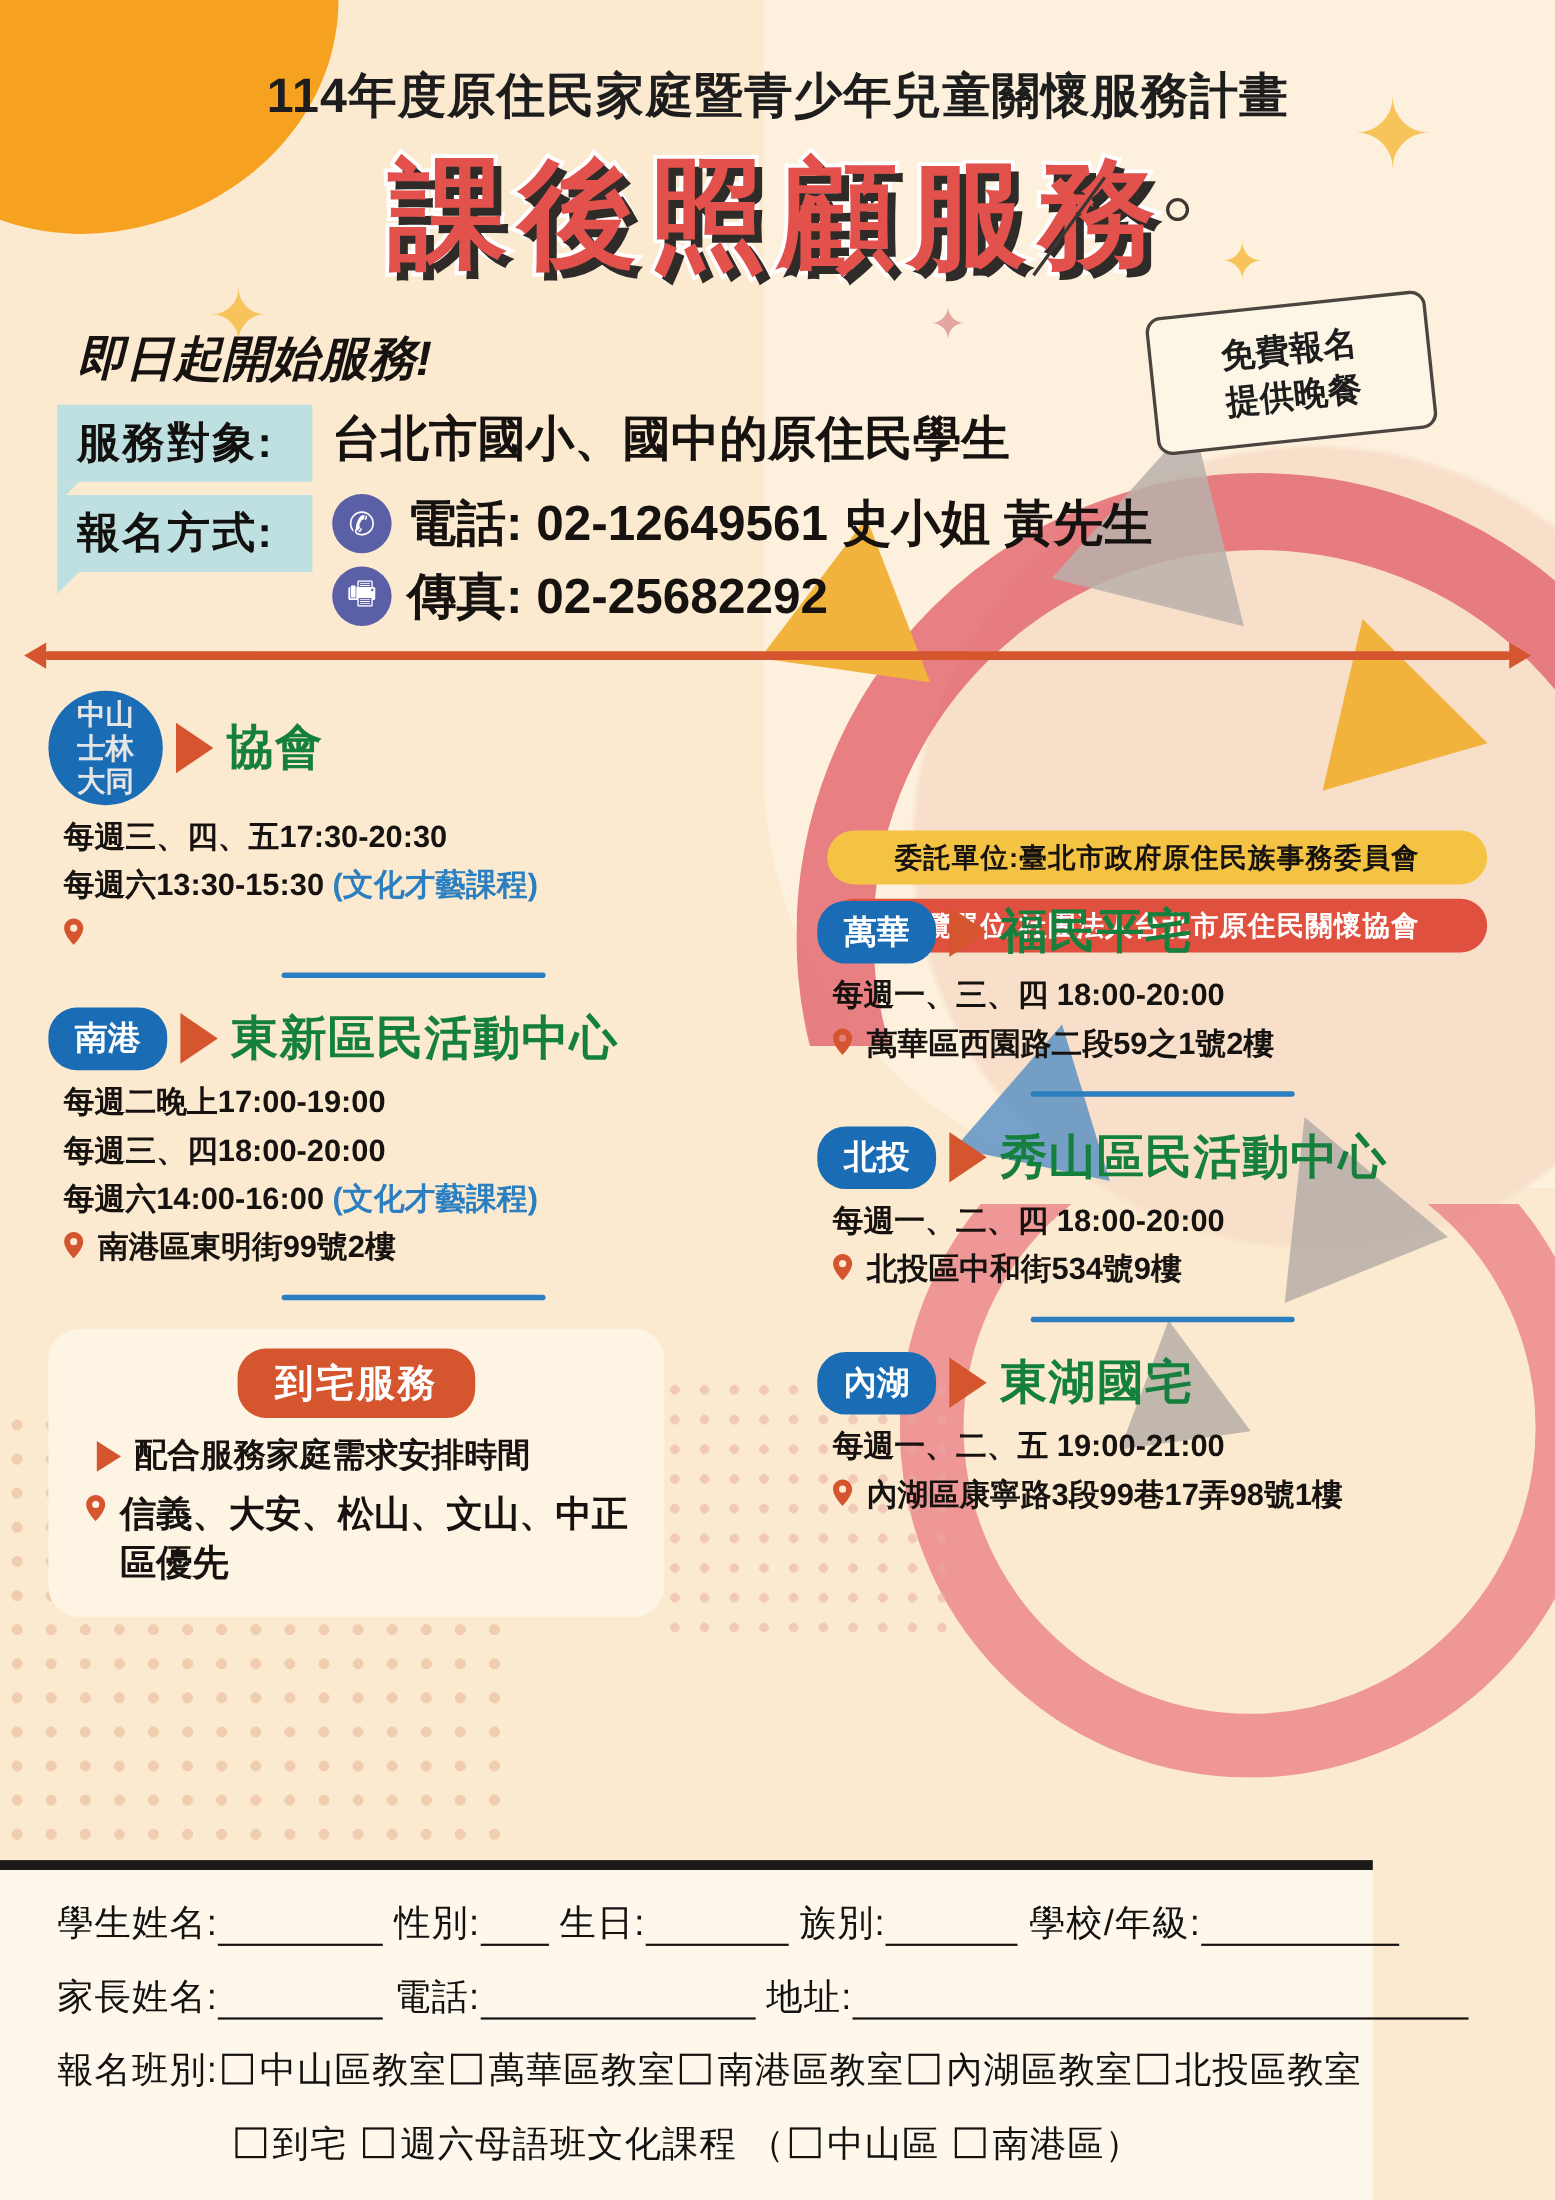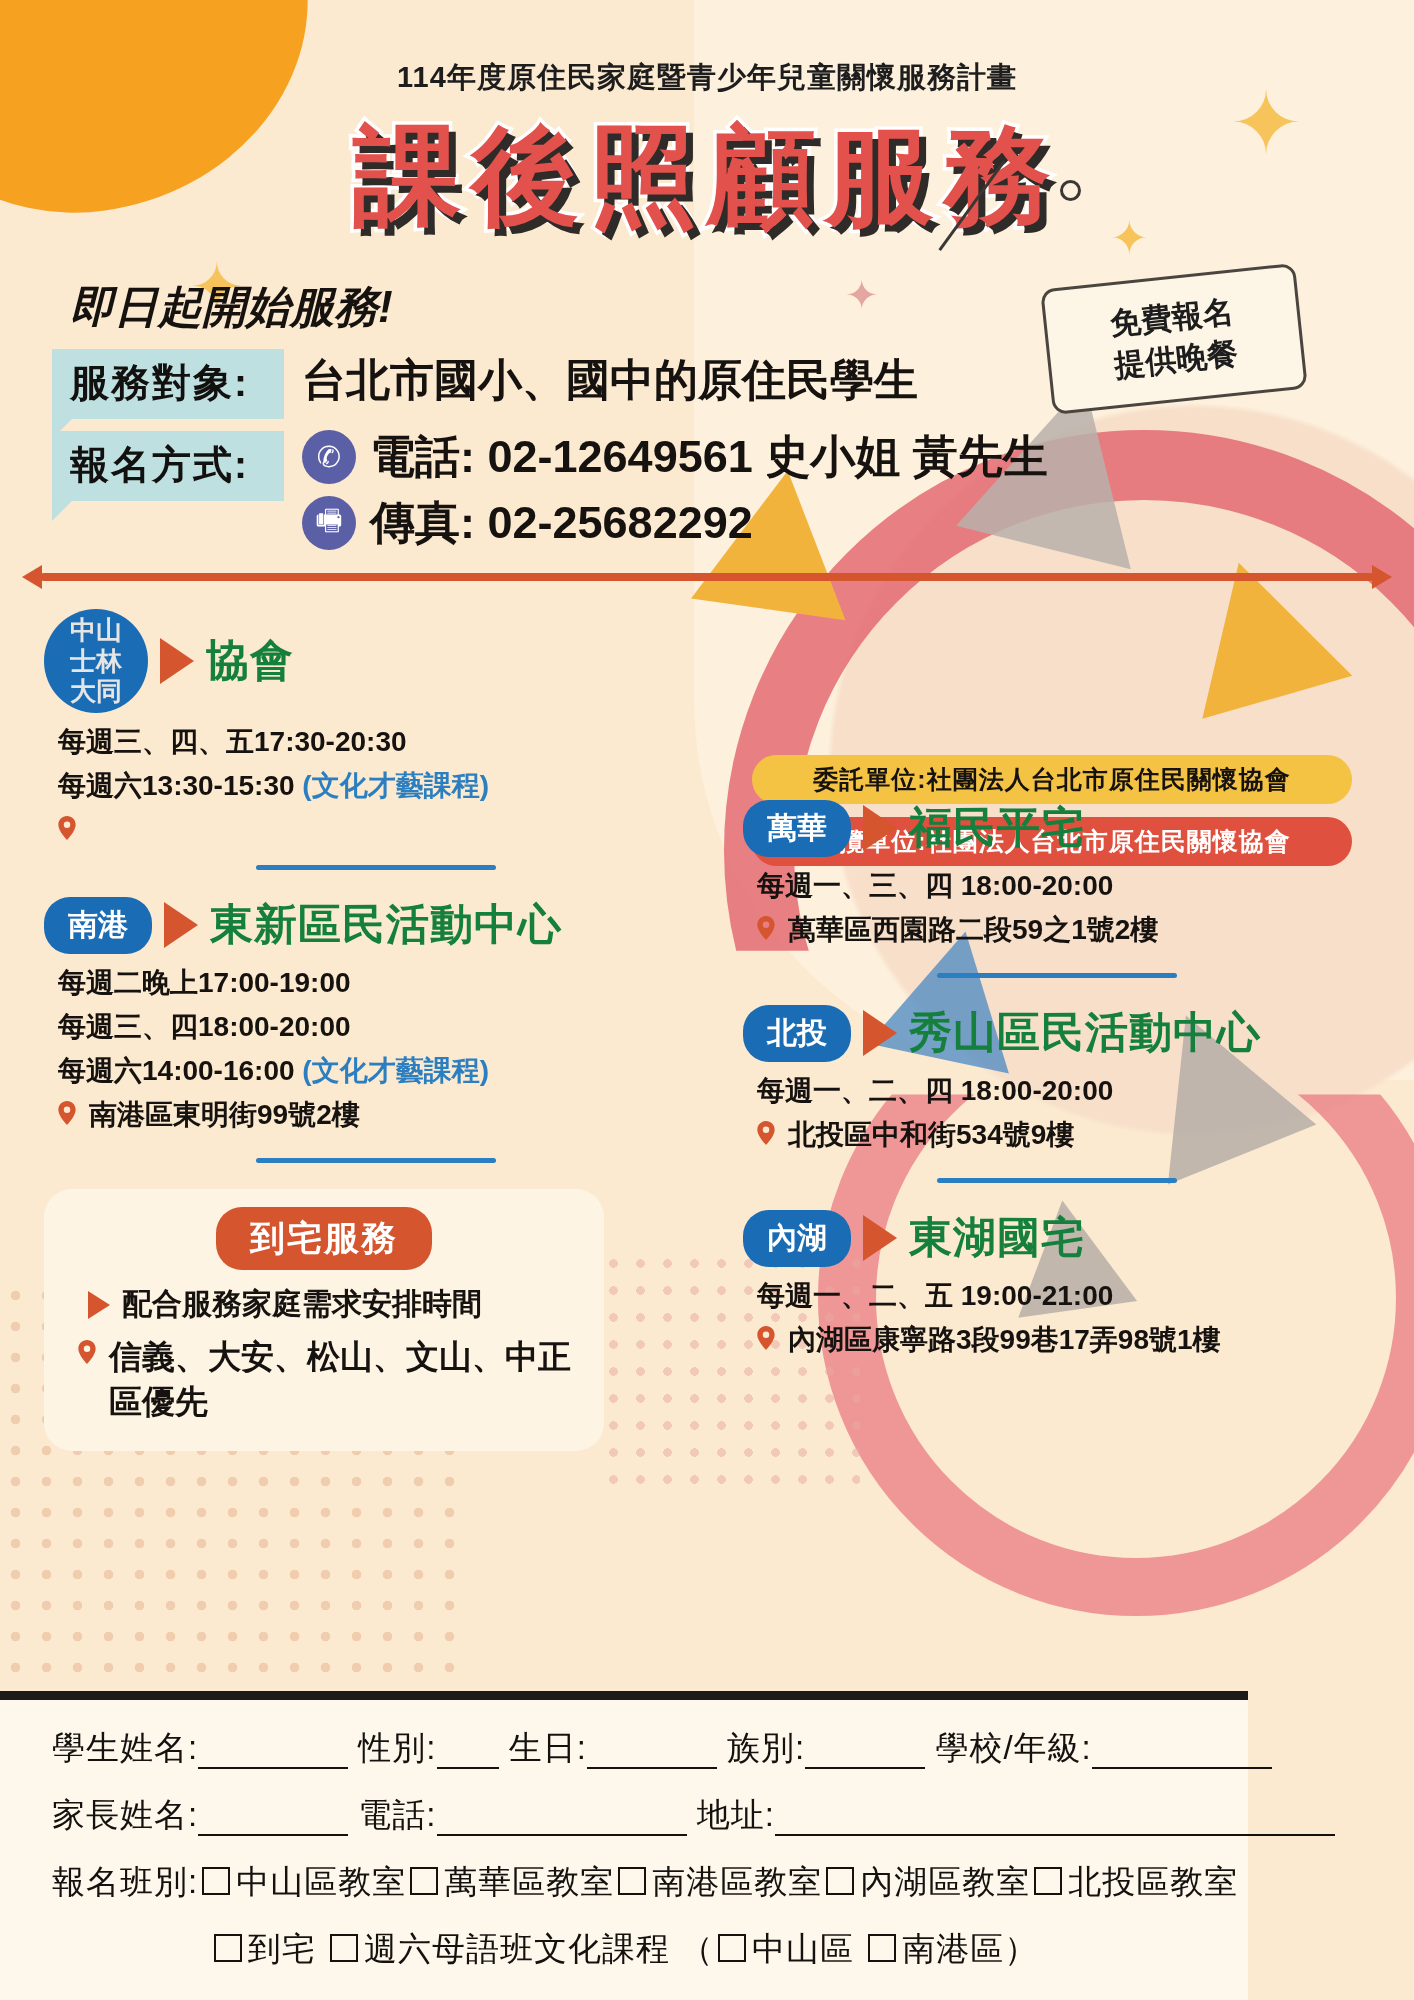"114年度原住民家庭暨青少年兒童關懷服務計畫" .sub-title { font-size: 29px -> 44px }
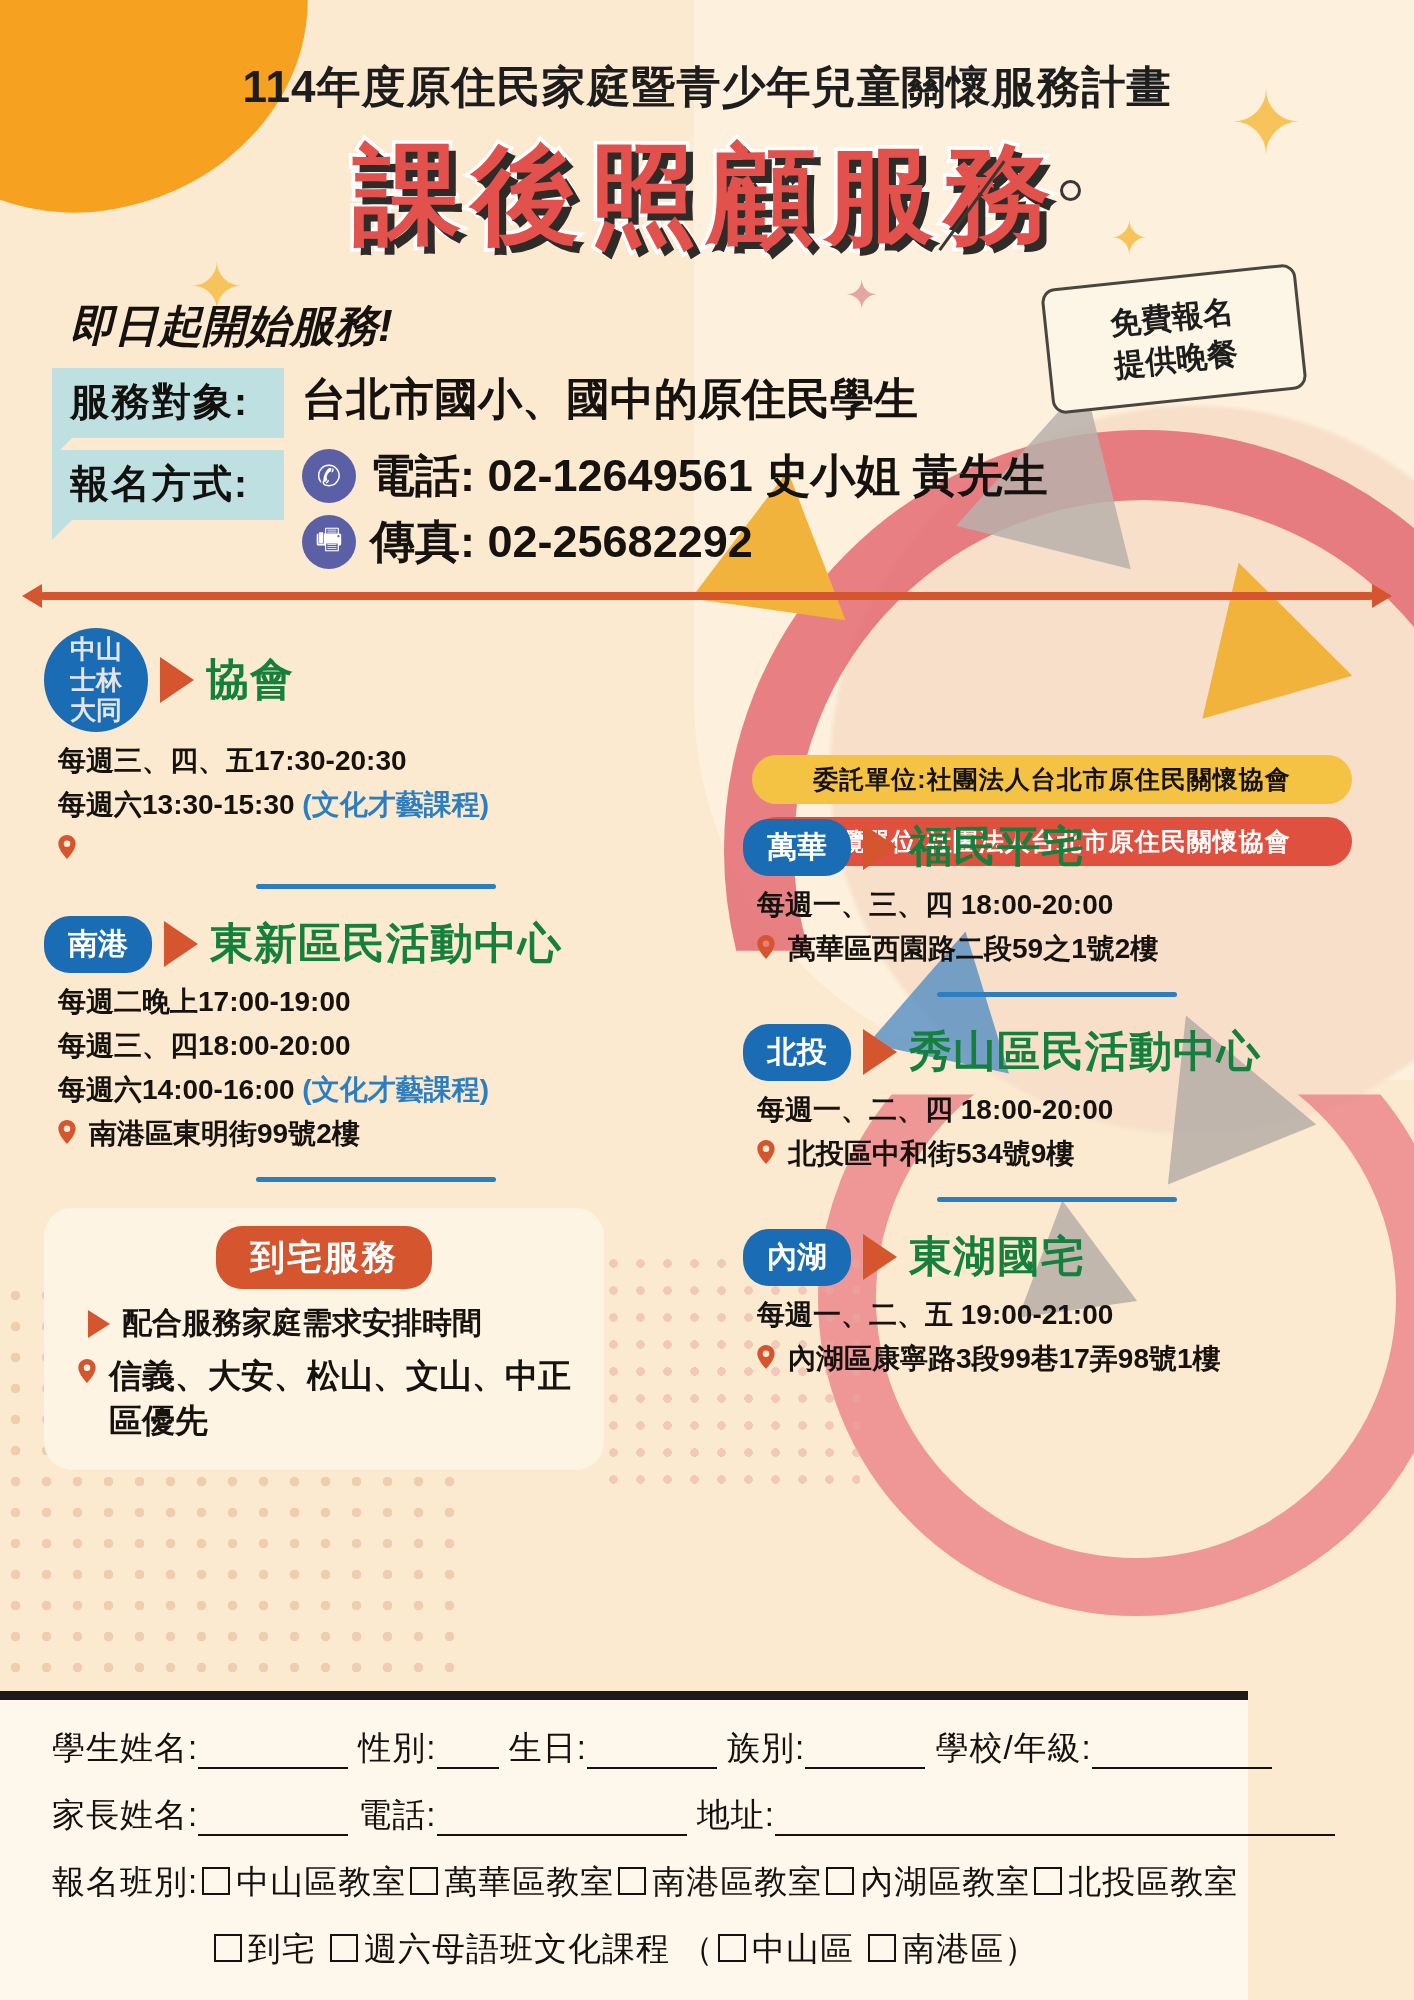"委託單位:社團法人台北市原住民關懷協會" div.pill { text: :社團法人台北市原住民關懷協 -> :臺北市政府原住民族事務委員 }
